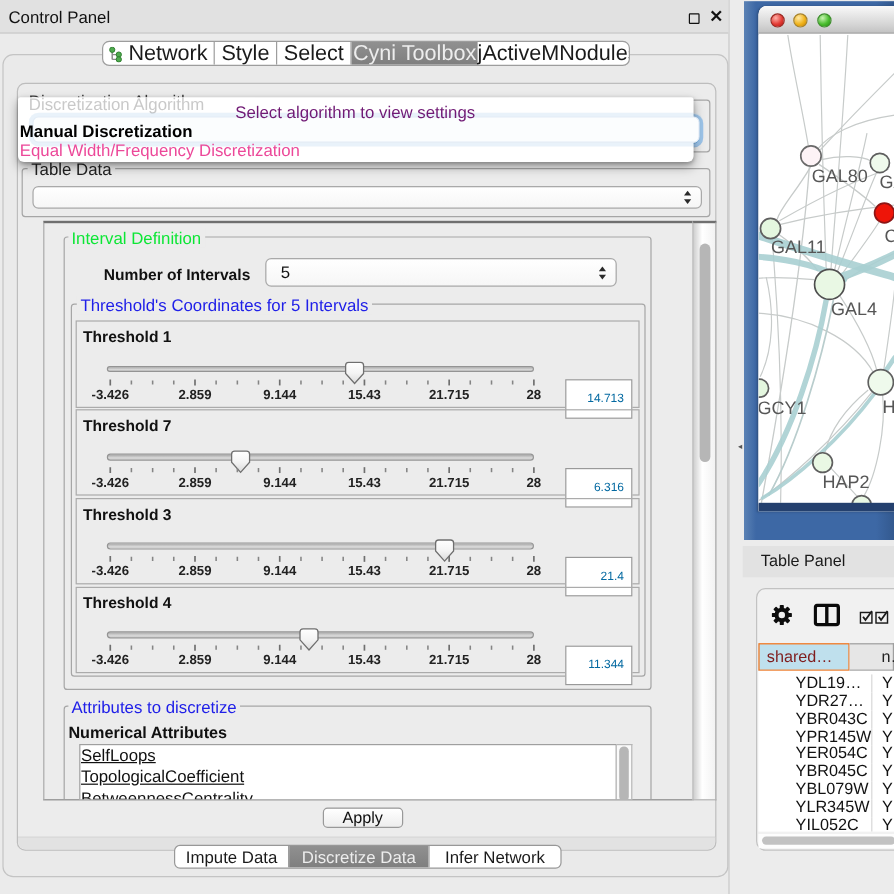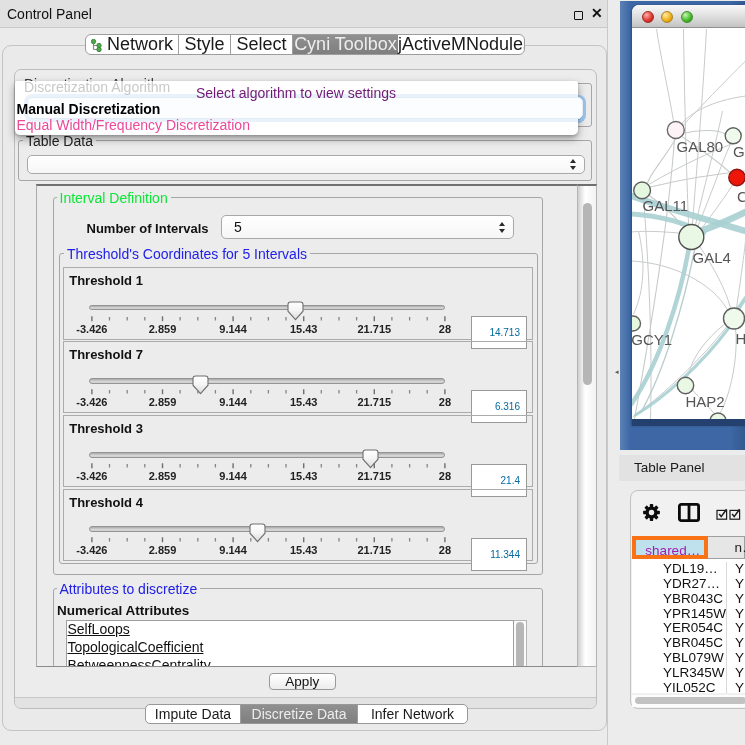"shared…" #thead .h1 { border: 4px solid #f97316 -> 1px solid #f97316; color: #a21caf -> #7f1d1d; text-align: center -> left }
